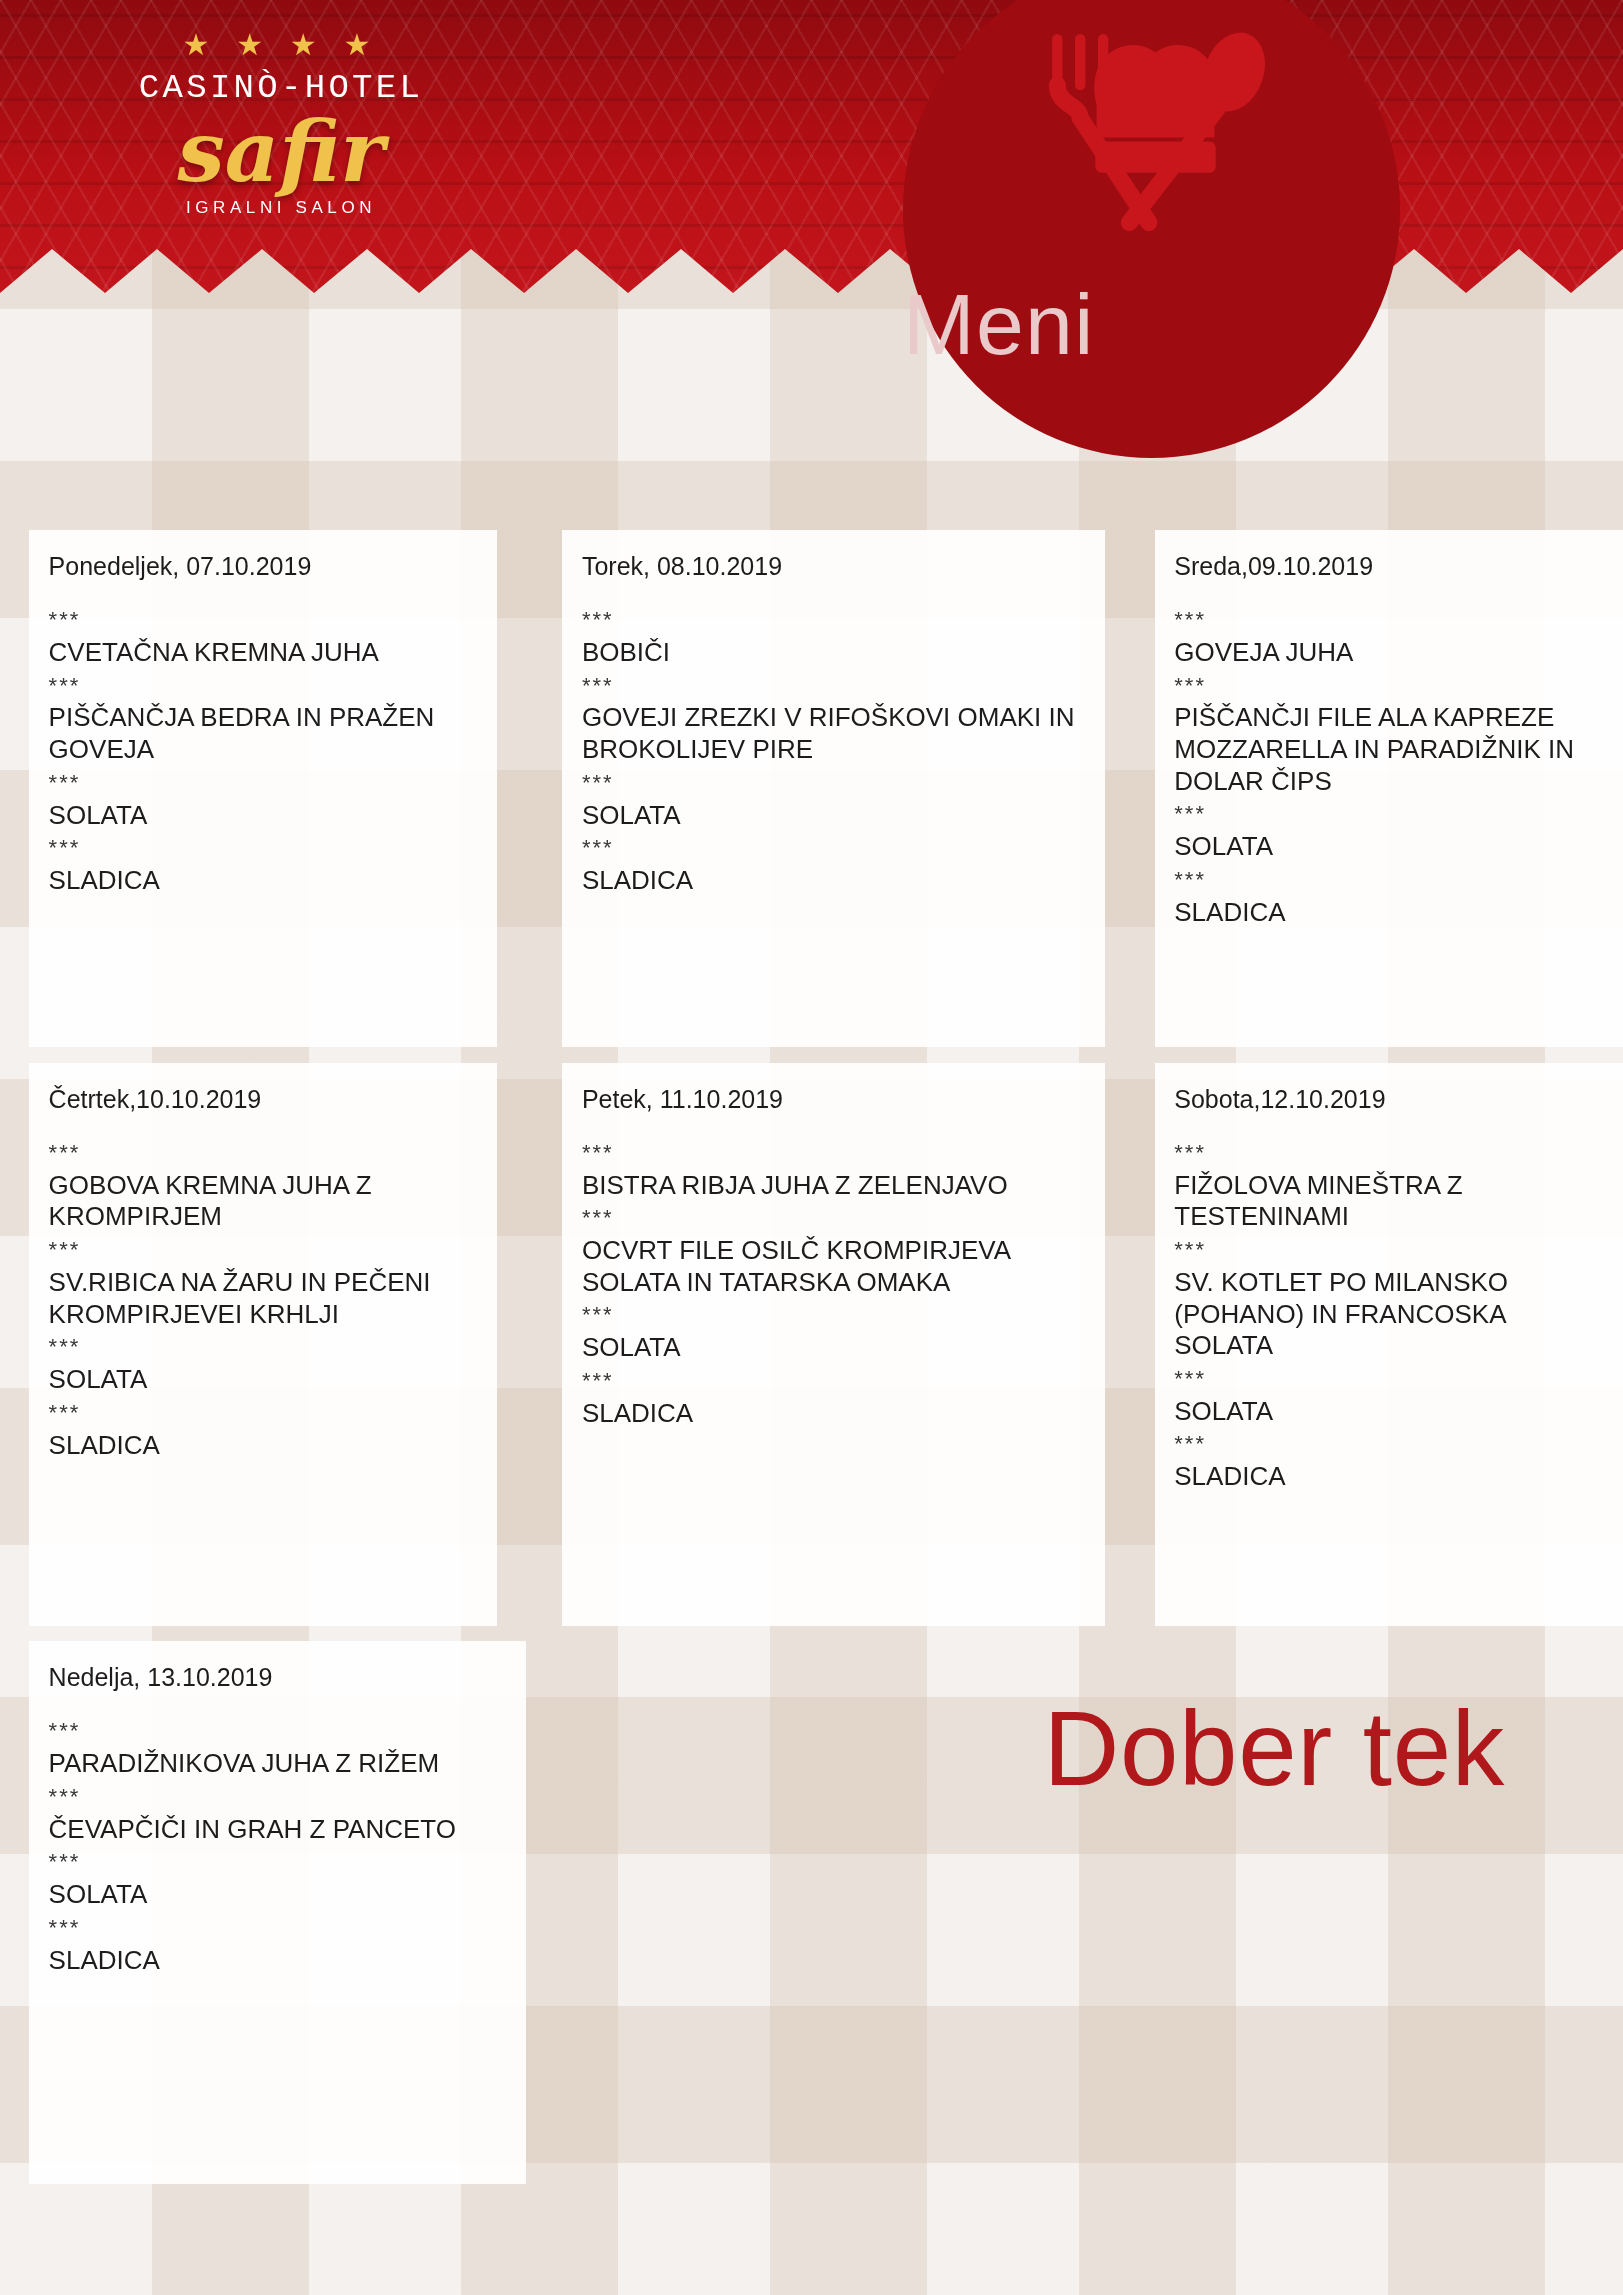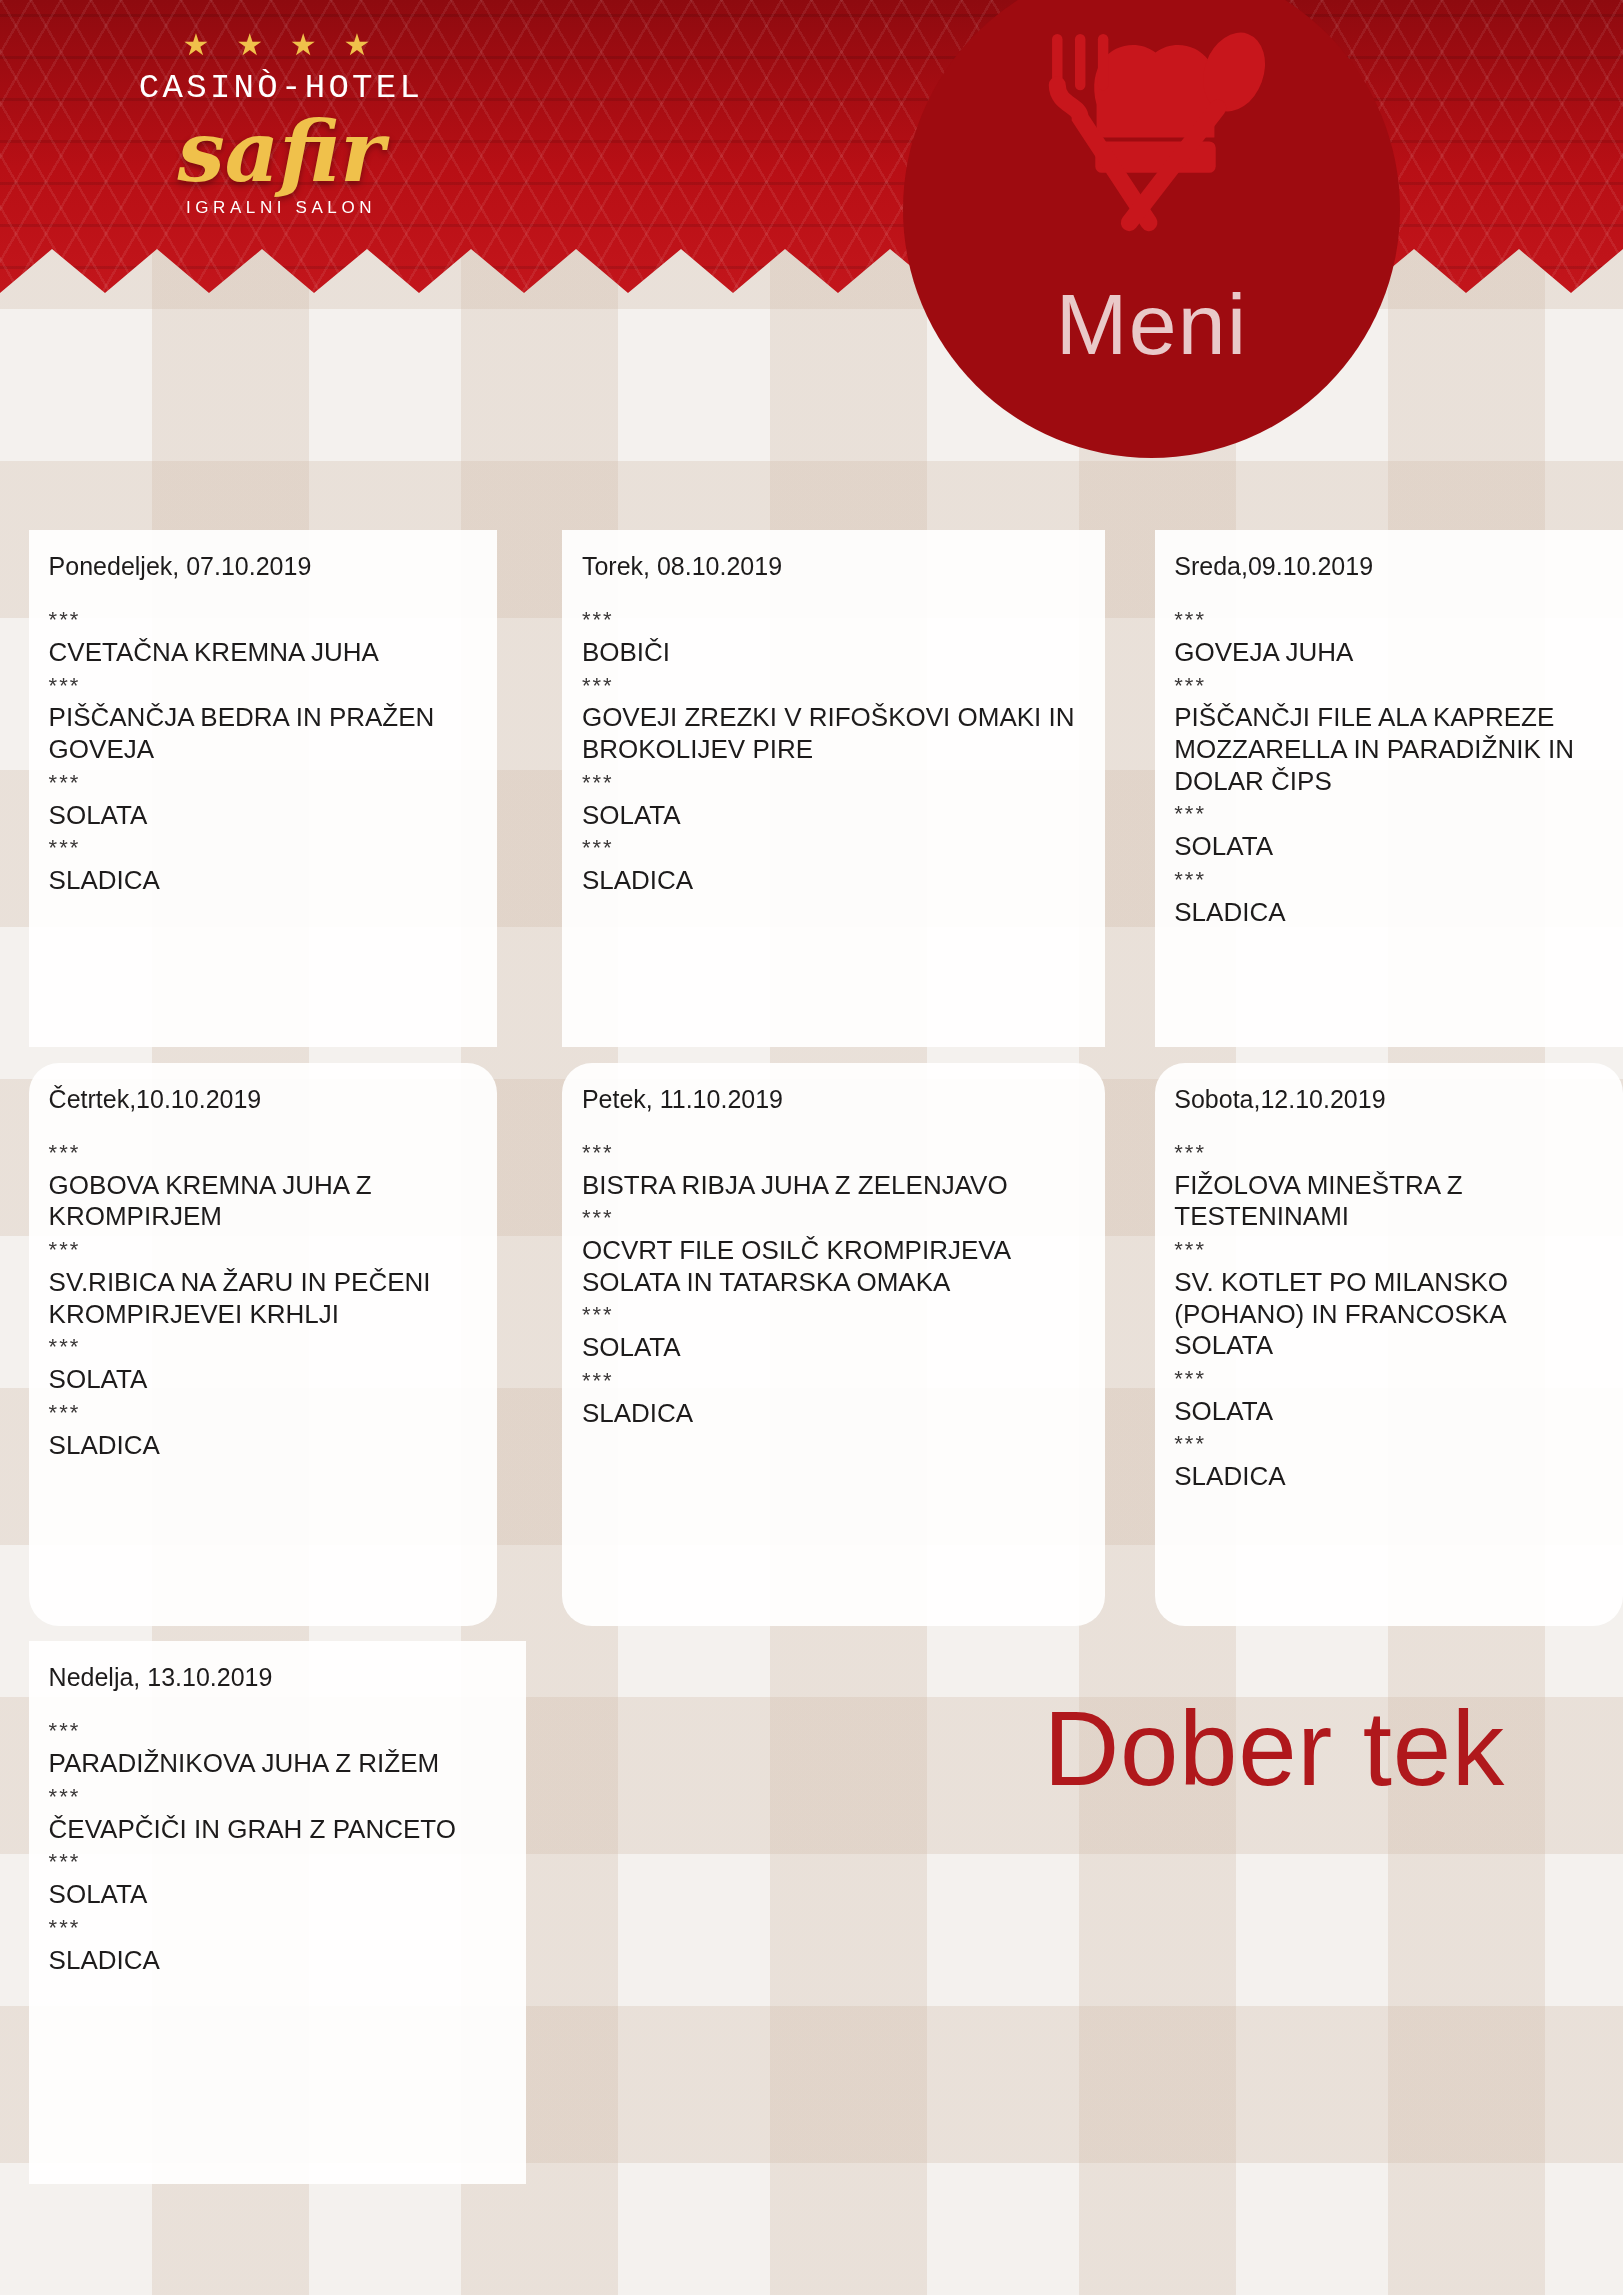"Meni" #meni-label { text-align: center -> none }
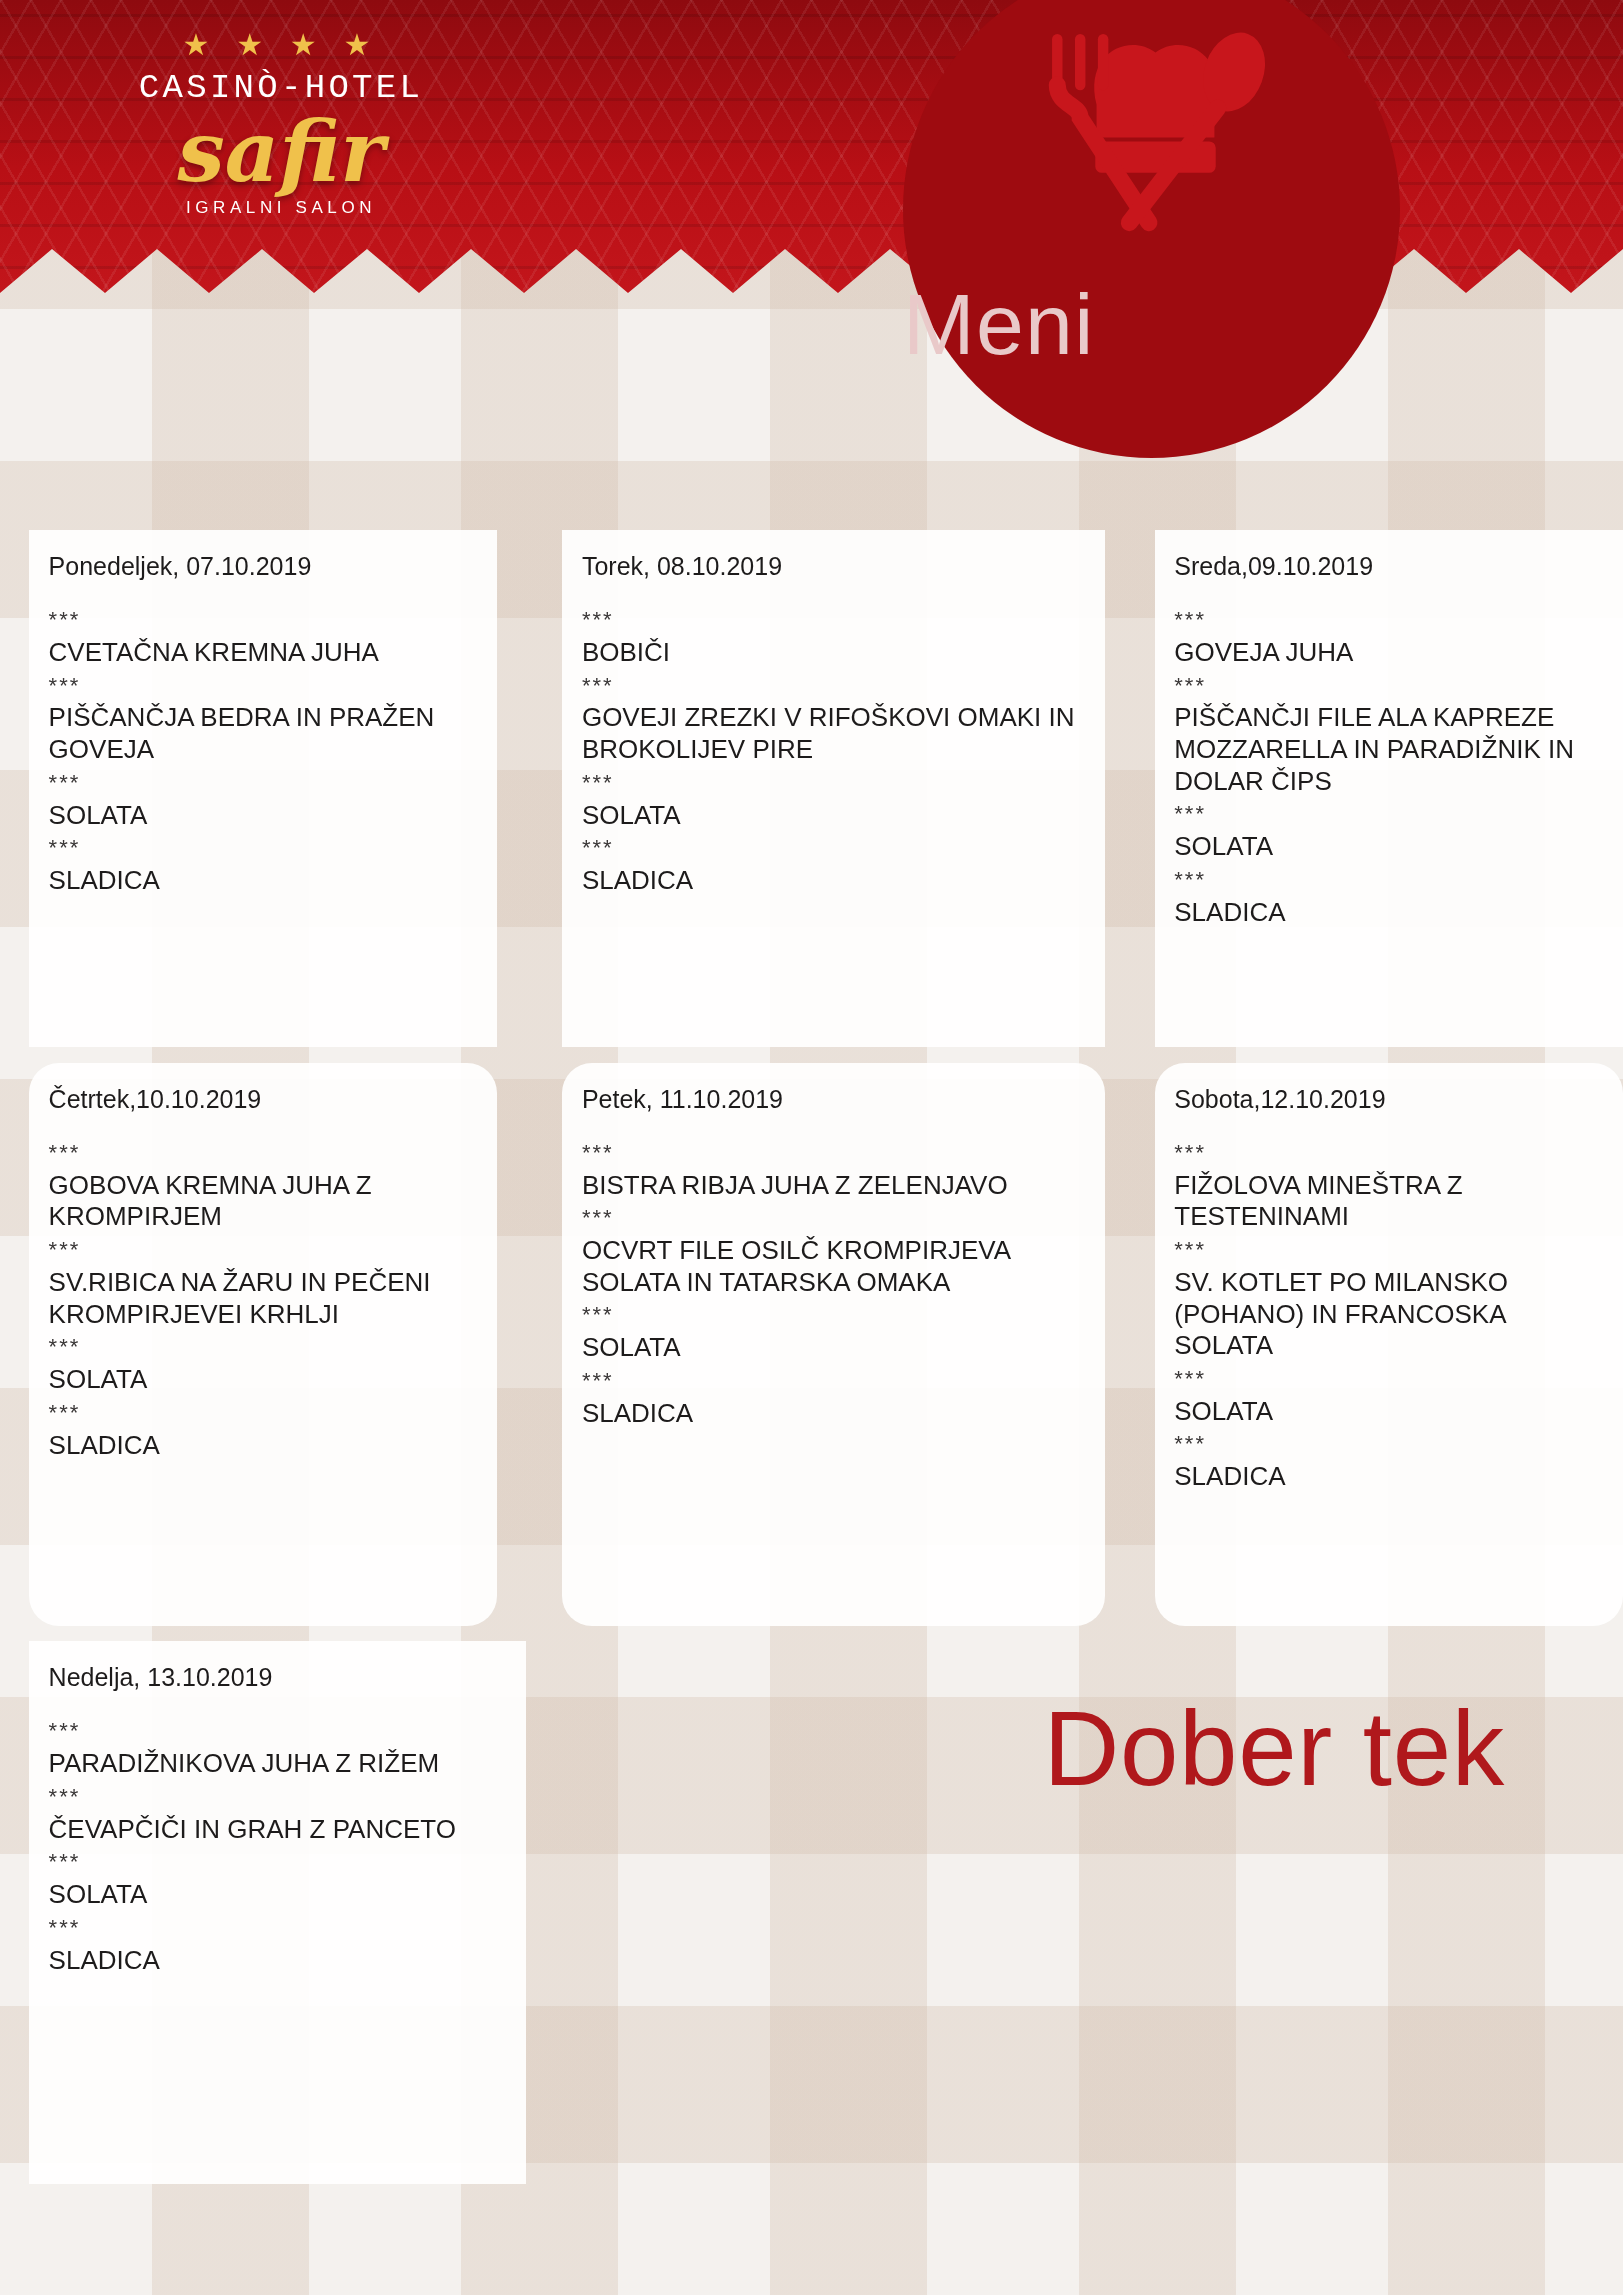"Četrtek,10.10.2019" .row2 .card { border-radius: 30px -> none }
